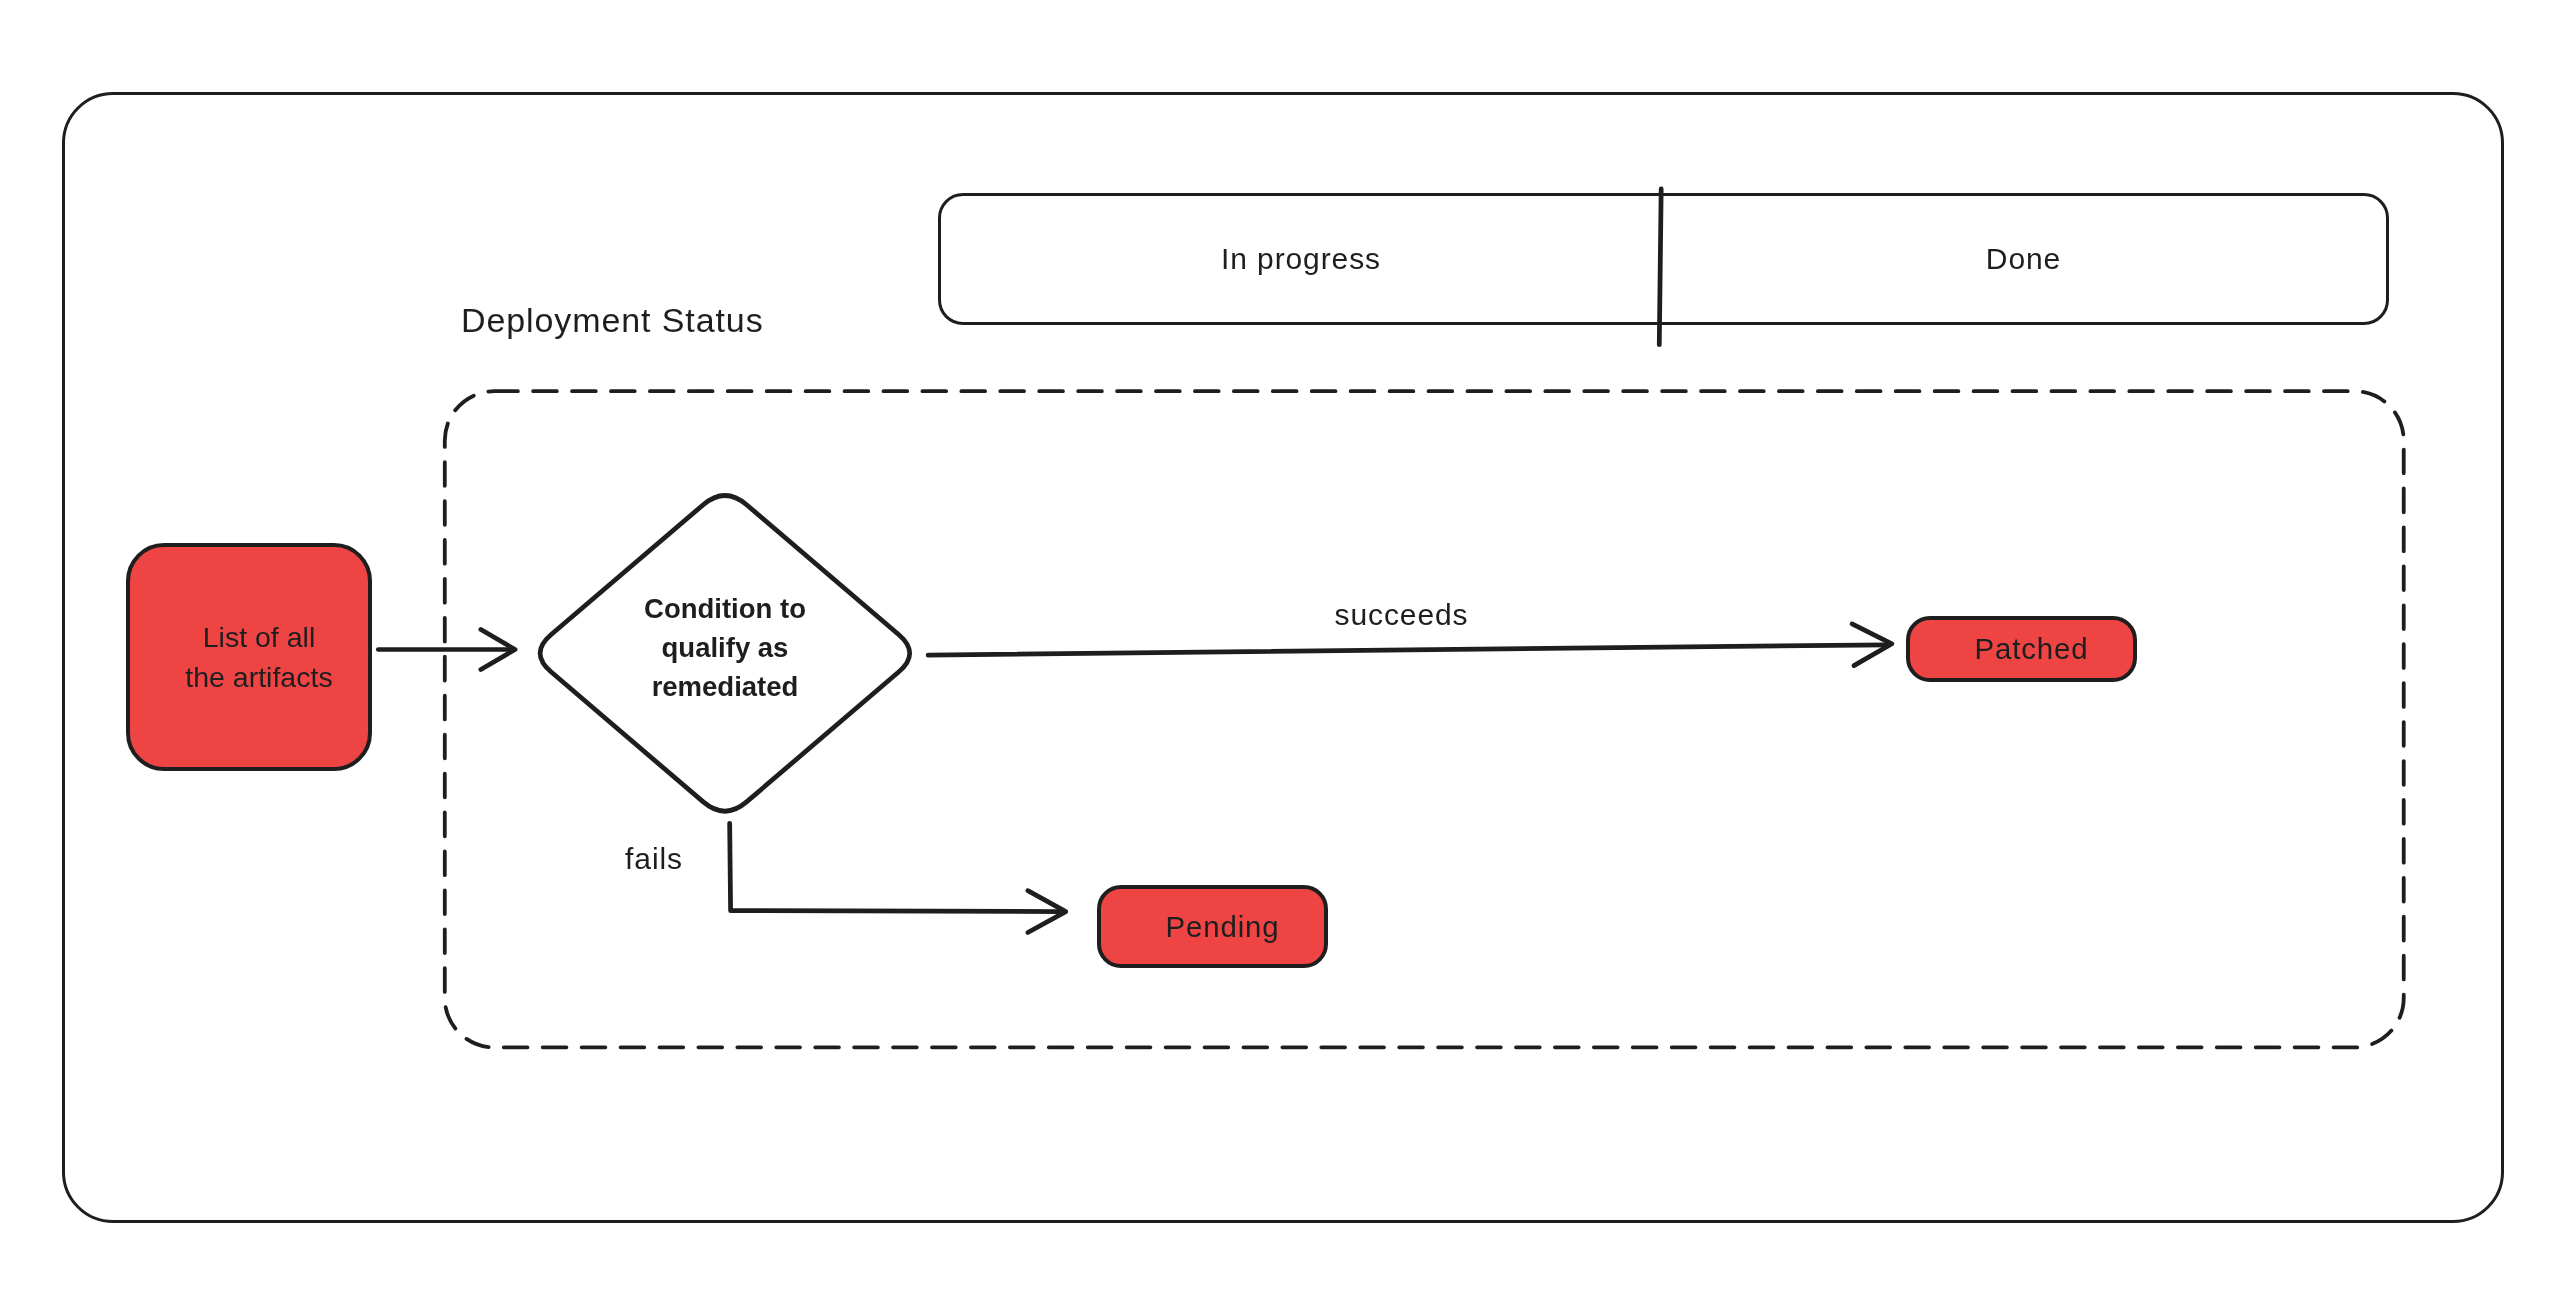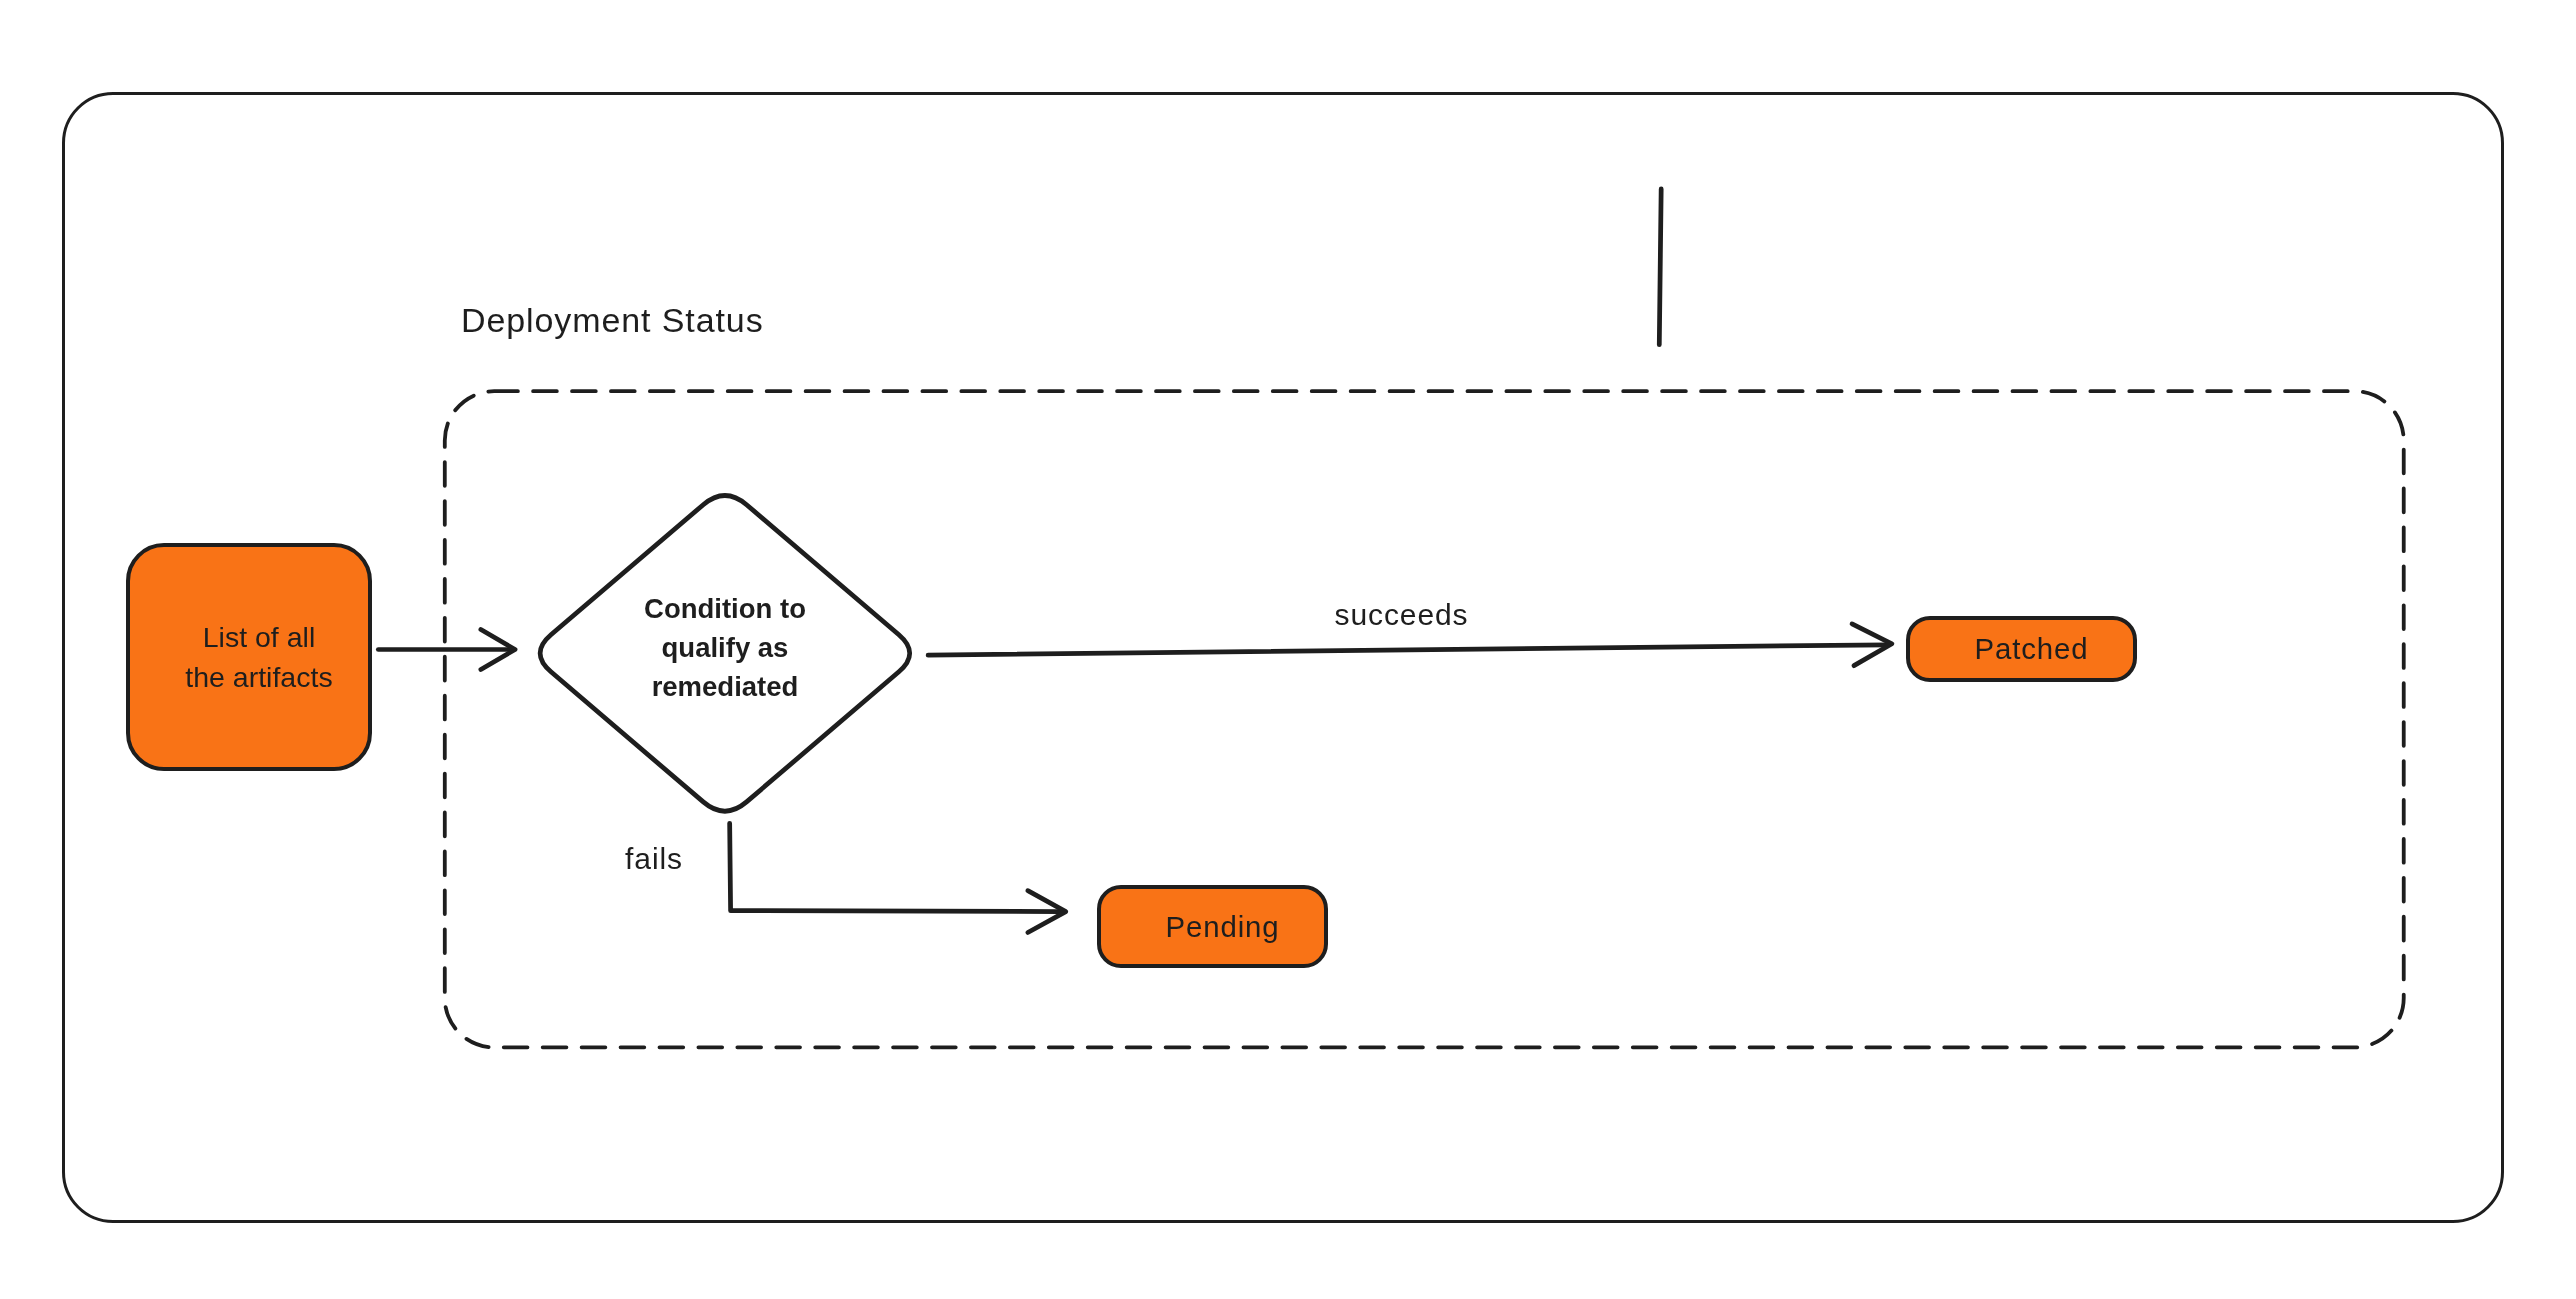"In progress" div.abs { html: none -> <div> <div> <span>In progress</span> </div> <div> <span>Done</span> </div> </div> }
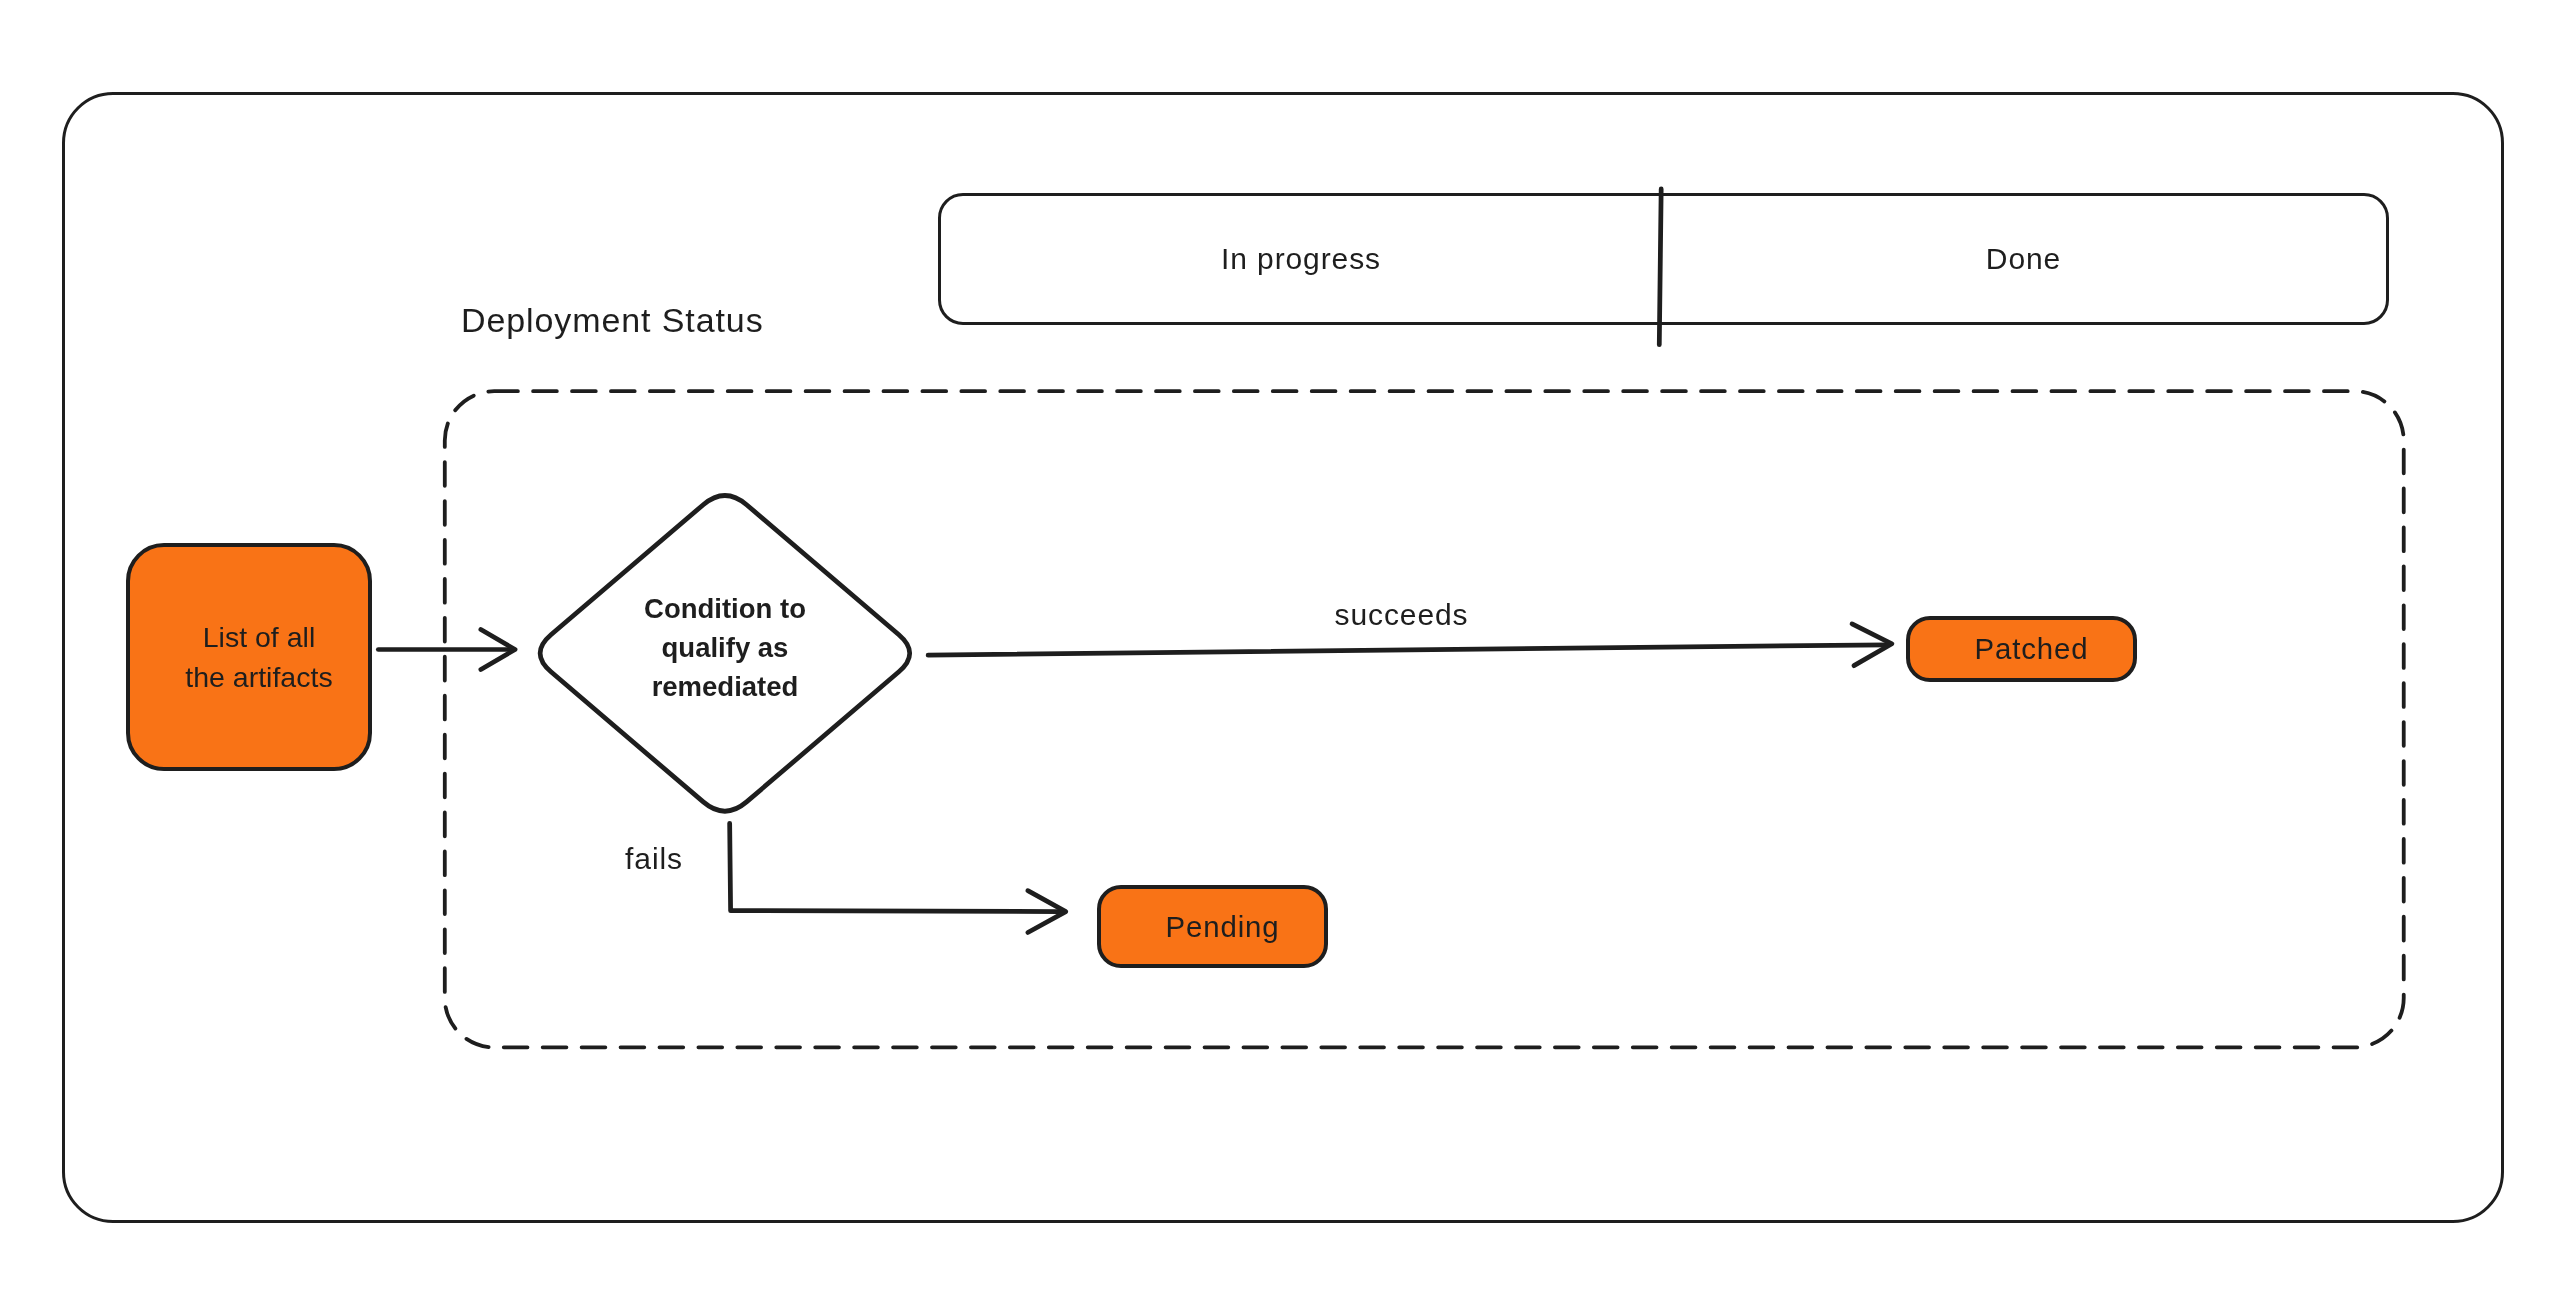"List of all" .node { background: #f97316 -> #ef4444 }
